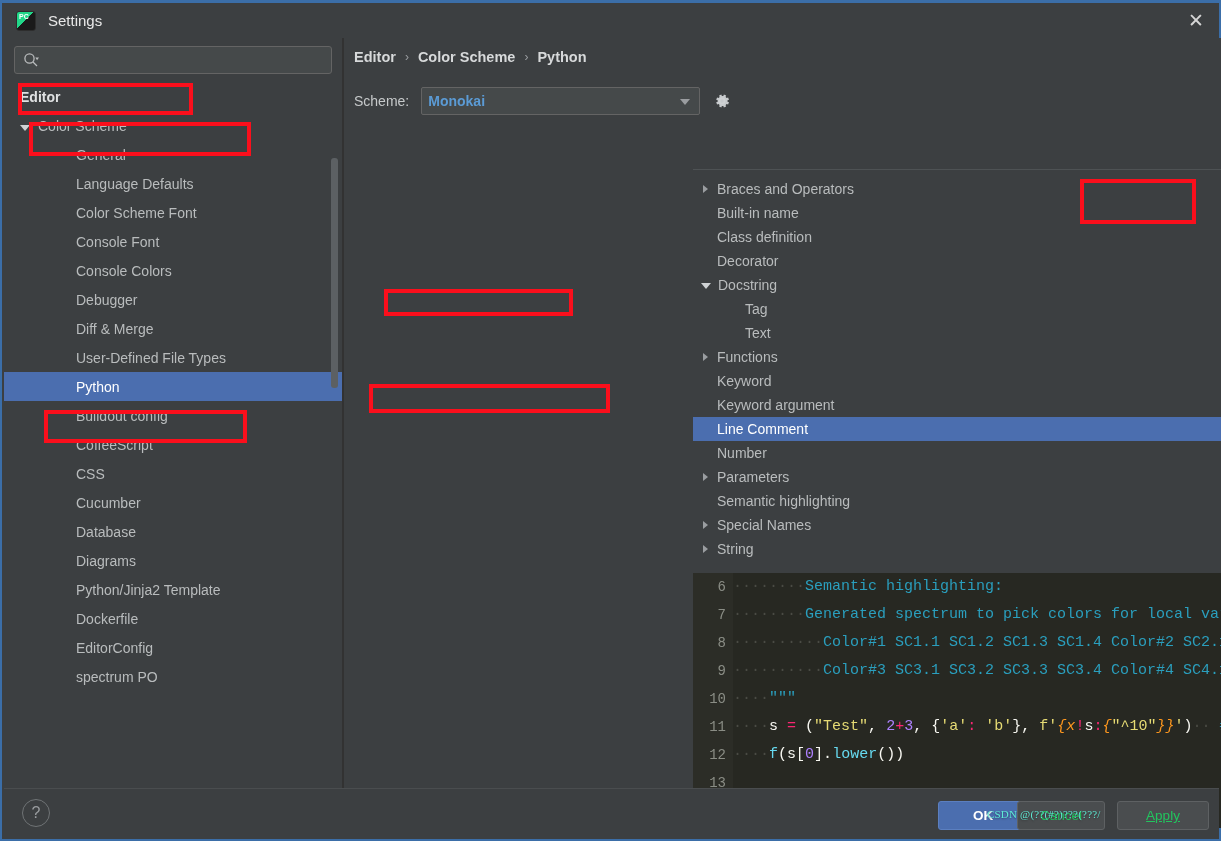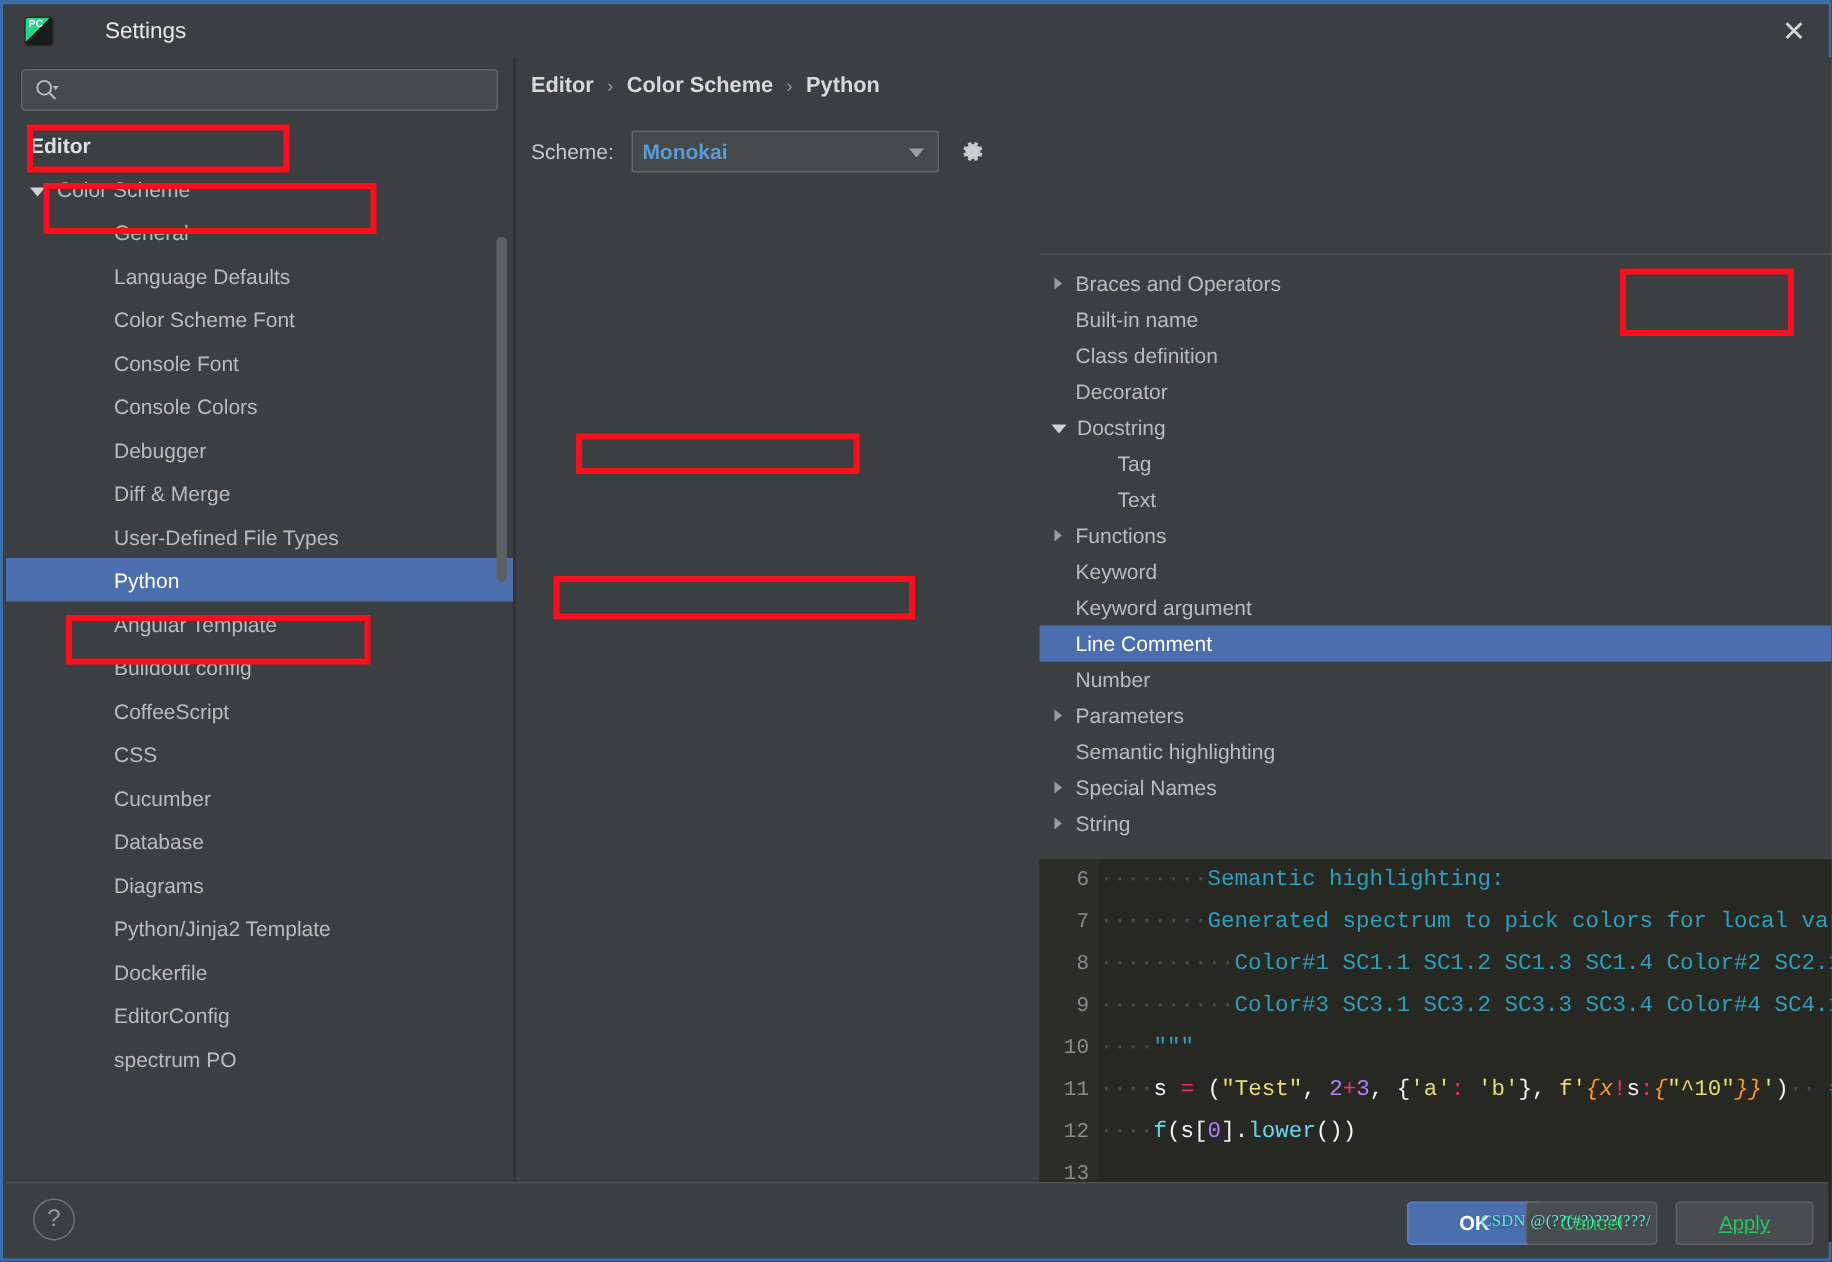"Settings" .titlebar { gap: 22px -> none }
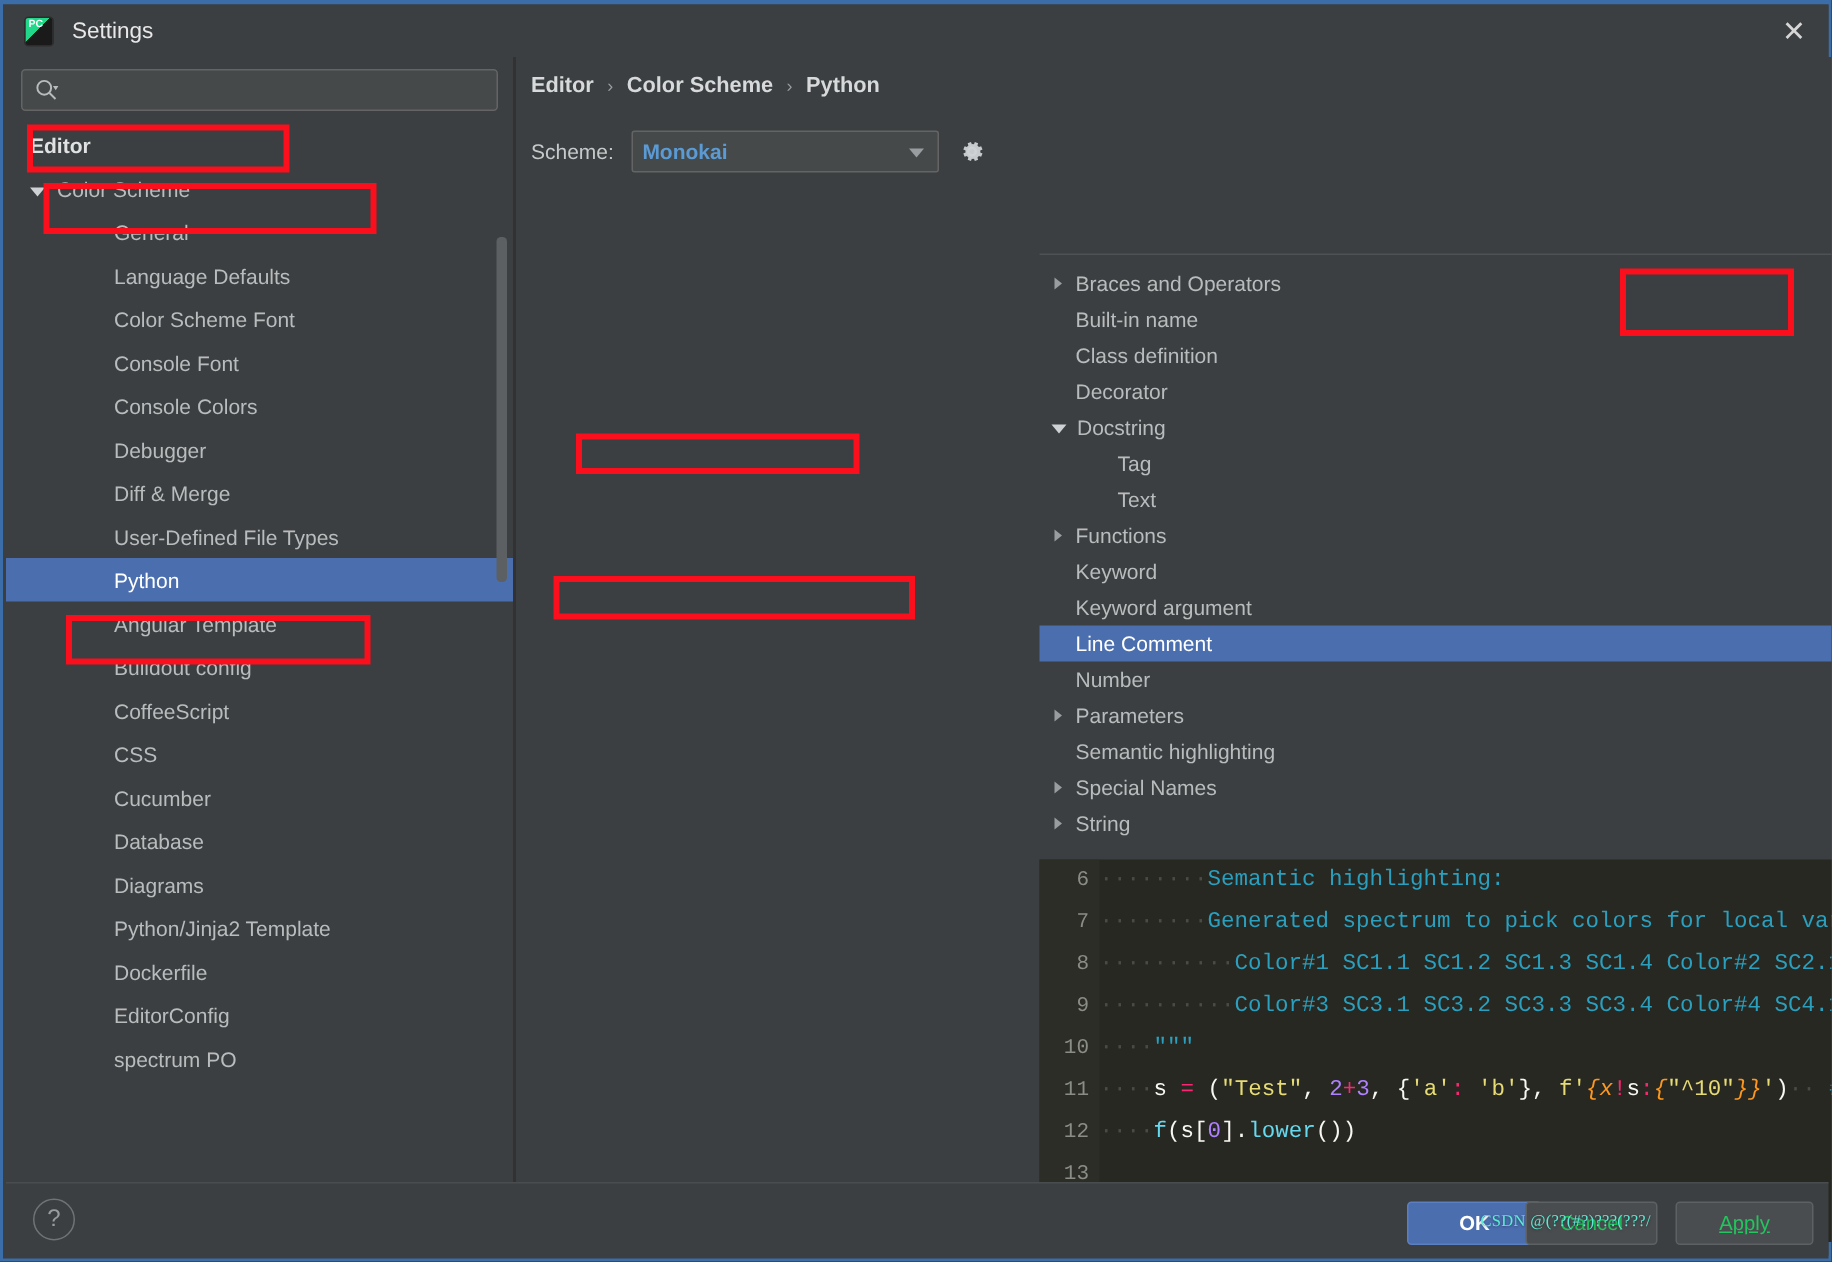"Monokai" .scheme-combo { width: 205px -> 279px }
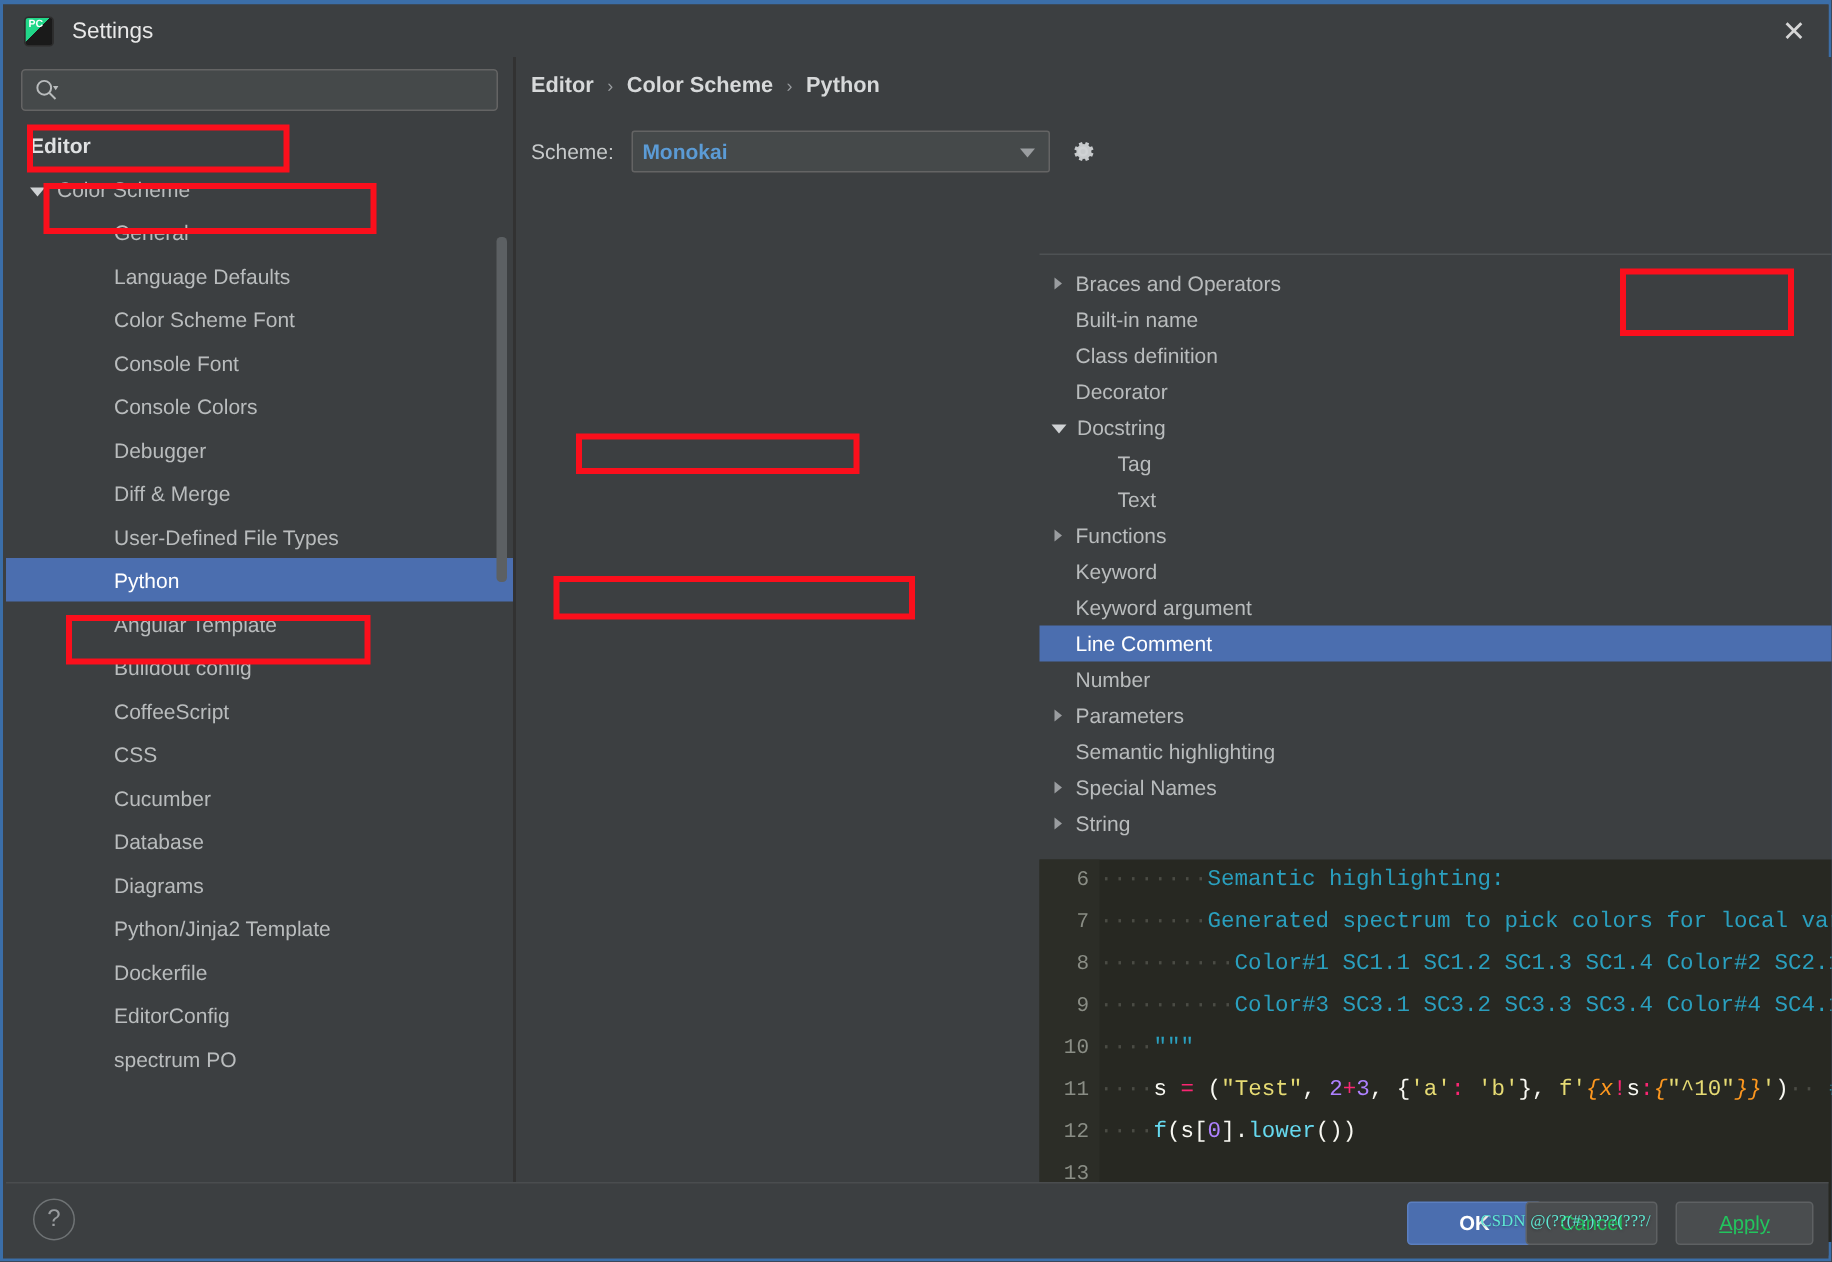"Angular Template" div.tree-row { html: <div> <span>Angular Template</span> </div> -> none }
